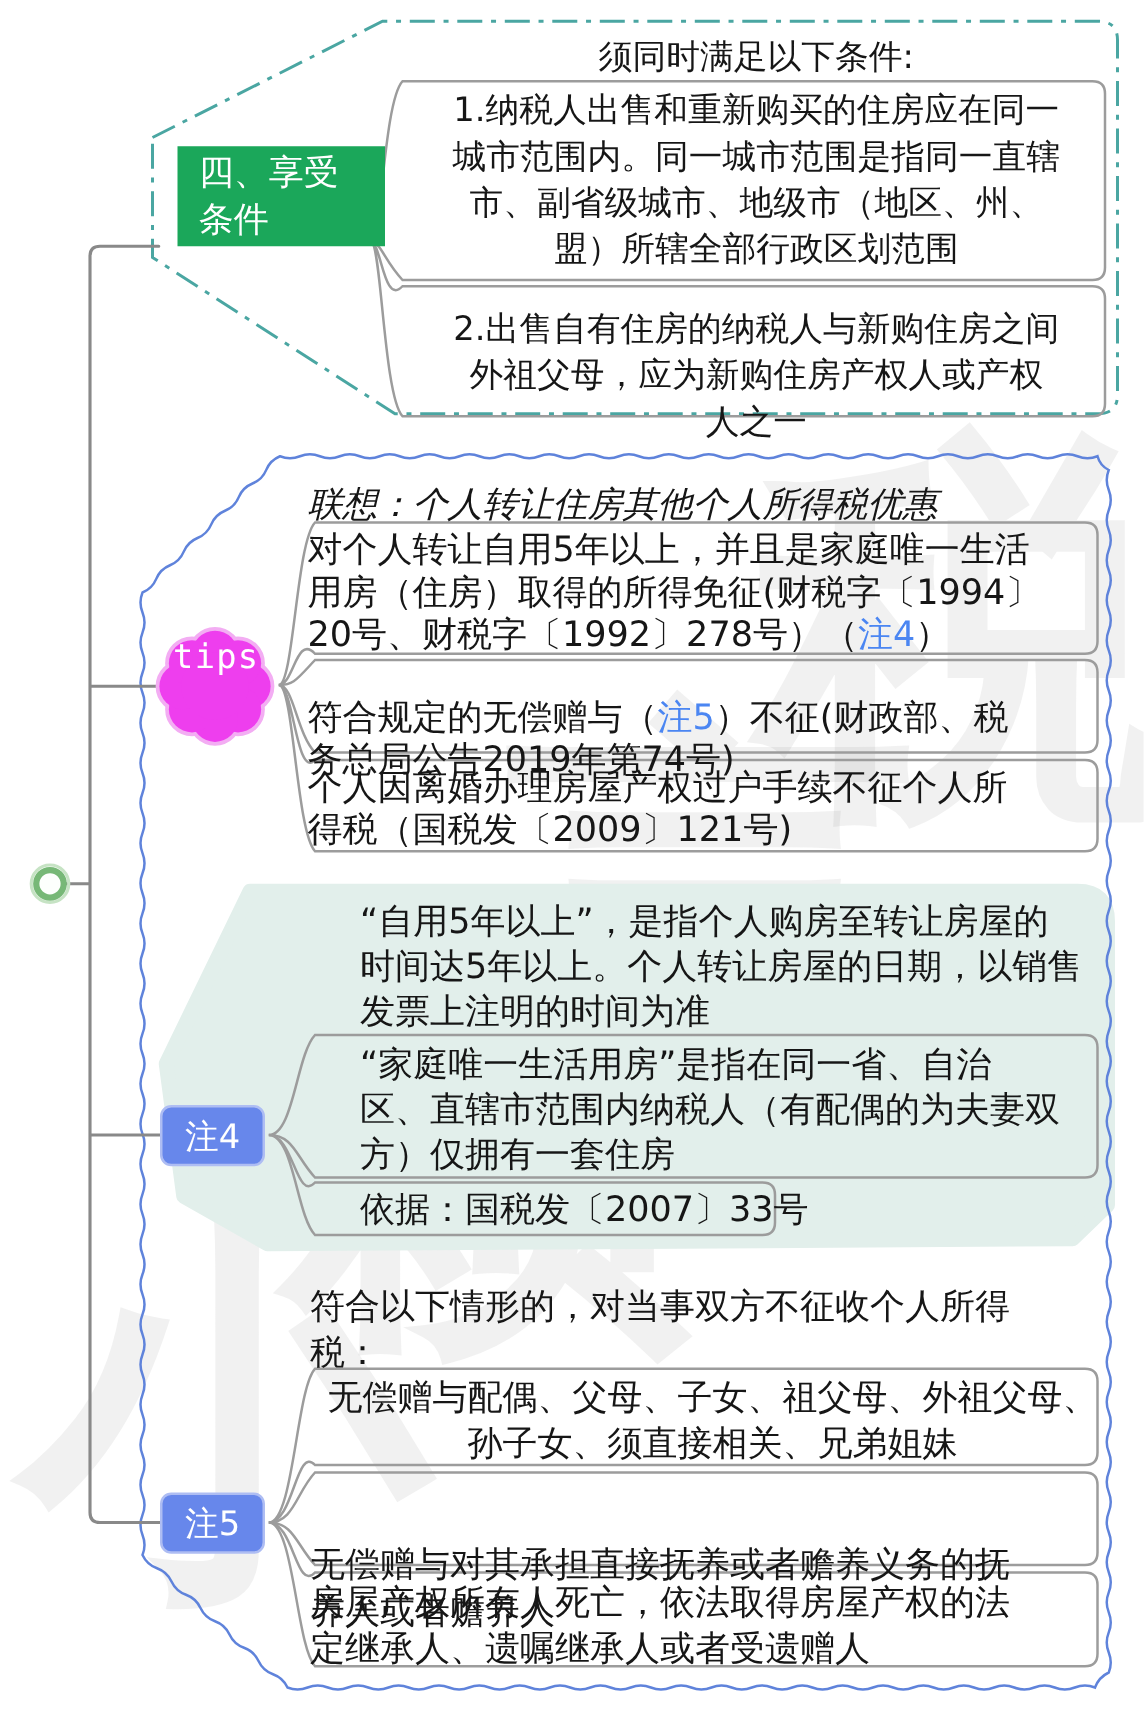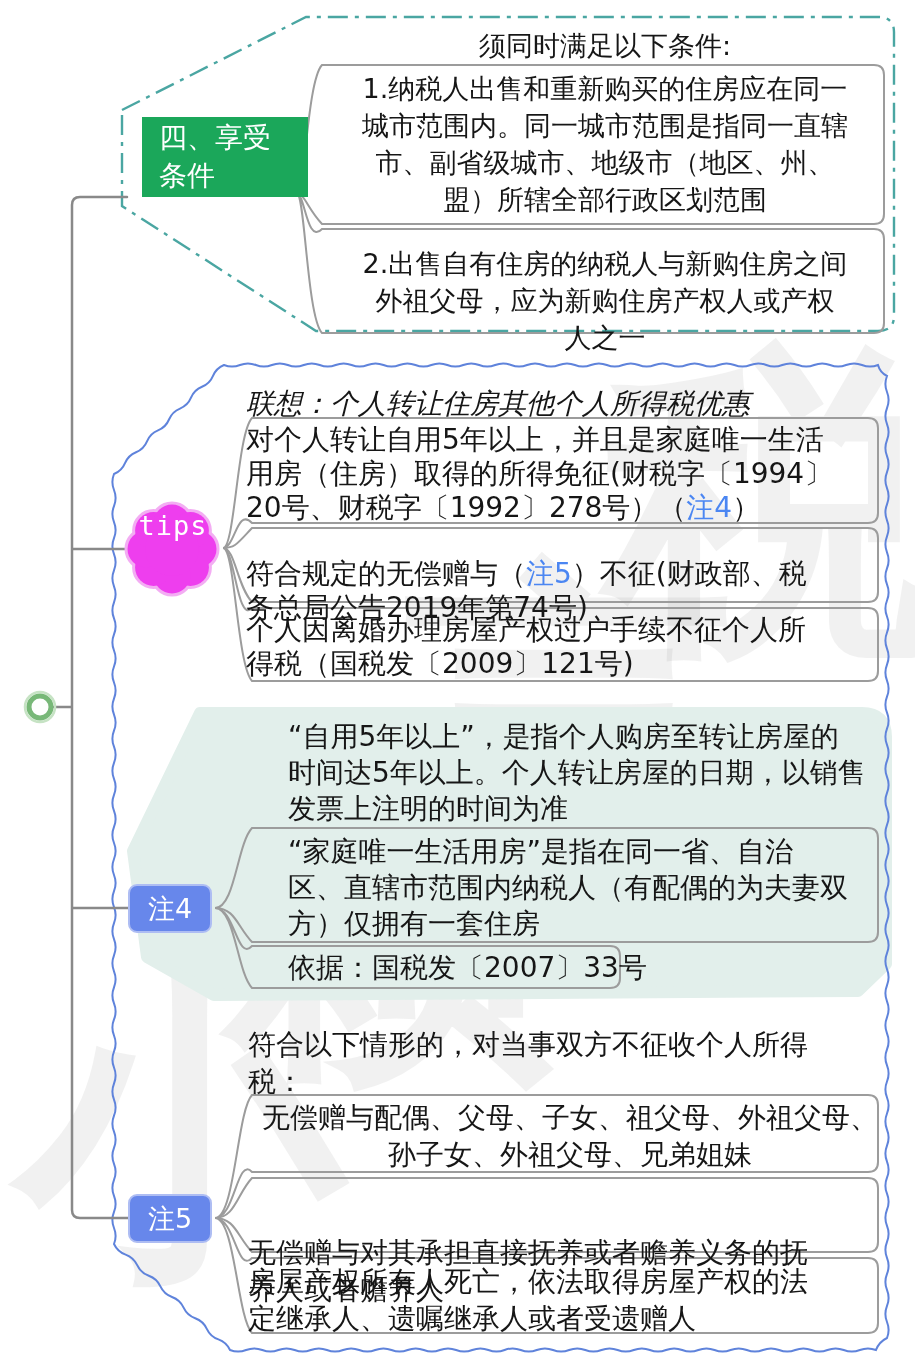"孙子女、外祖父母、兄弟姐妹" span { text: 外祖父母 -> 须直接相关 }
